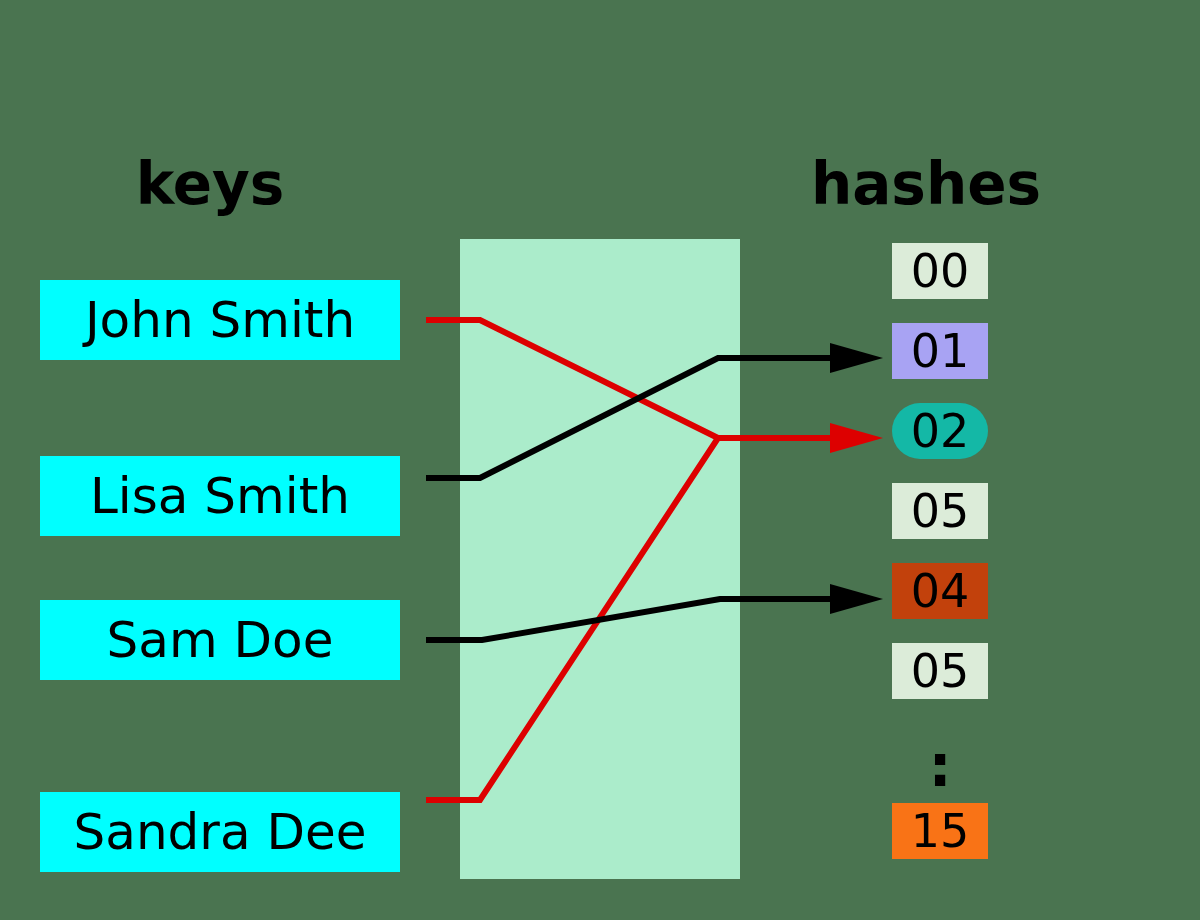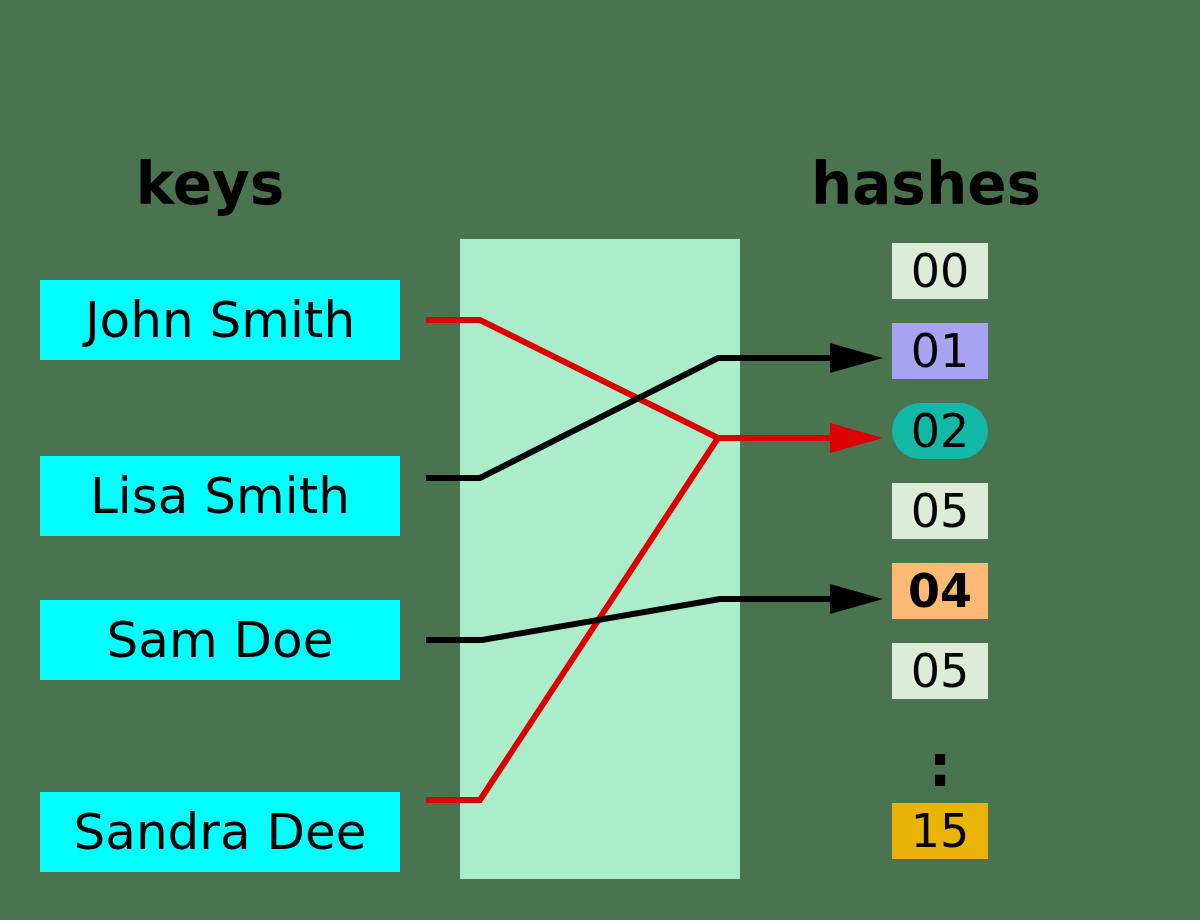"04" div.slot { background: #fdba74 -> #c2410c; font-weight: bold -> none }
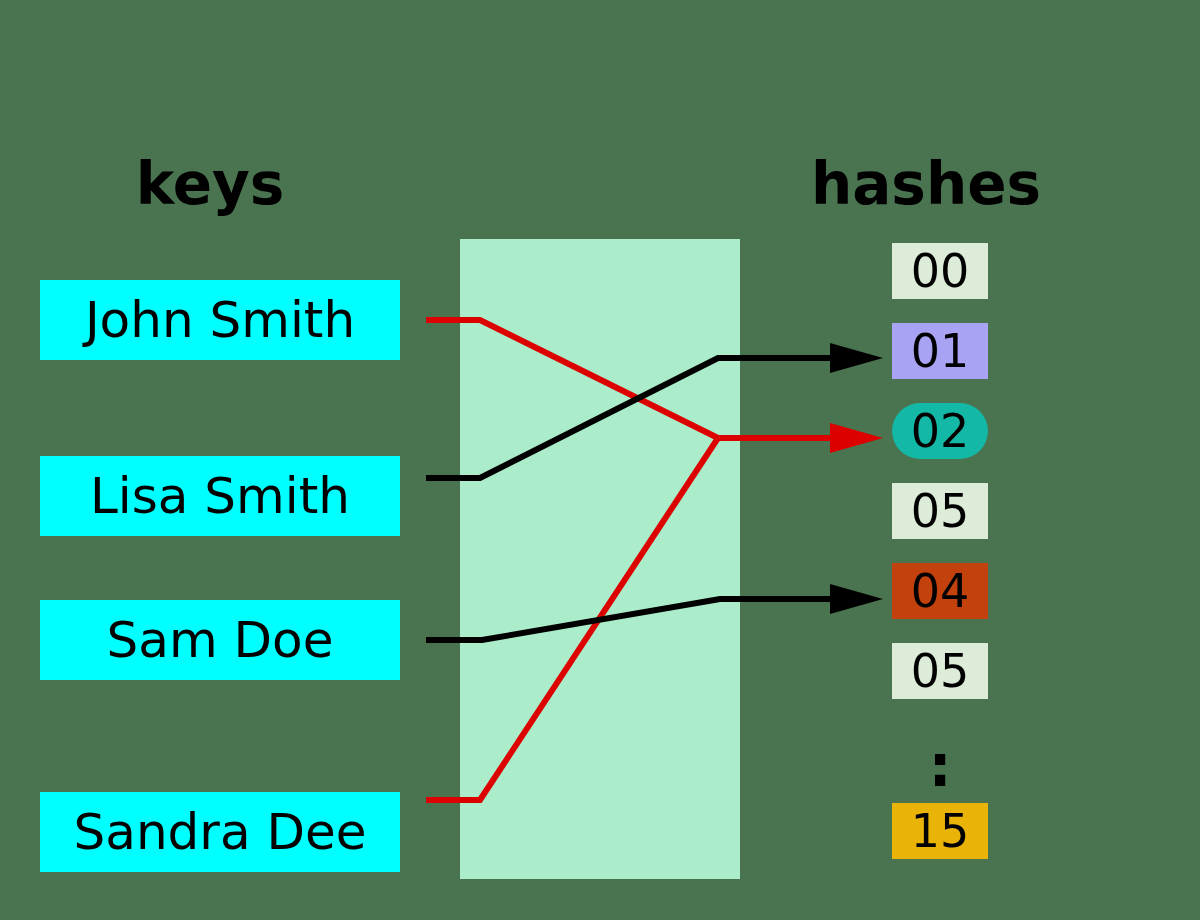"15" div.slot { background: #eab308 -> #f97316 }
